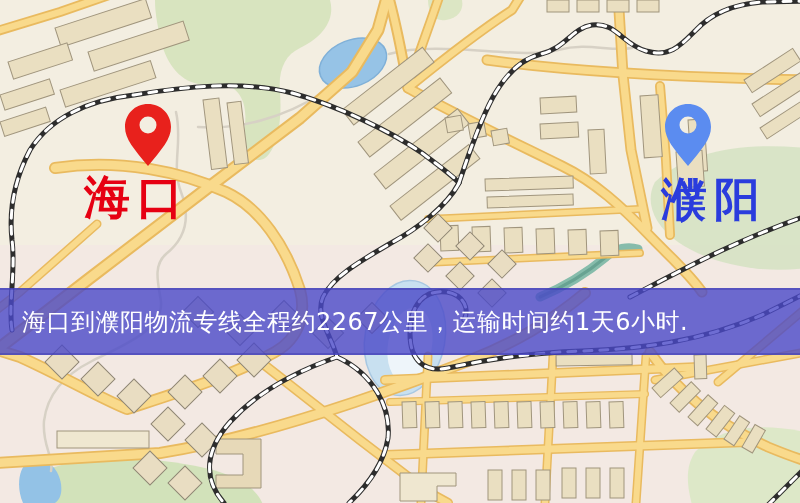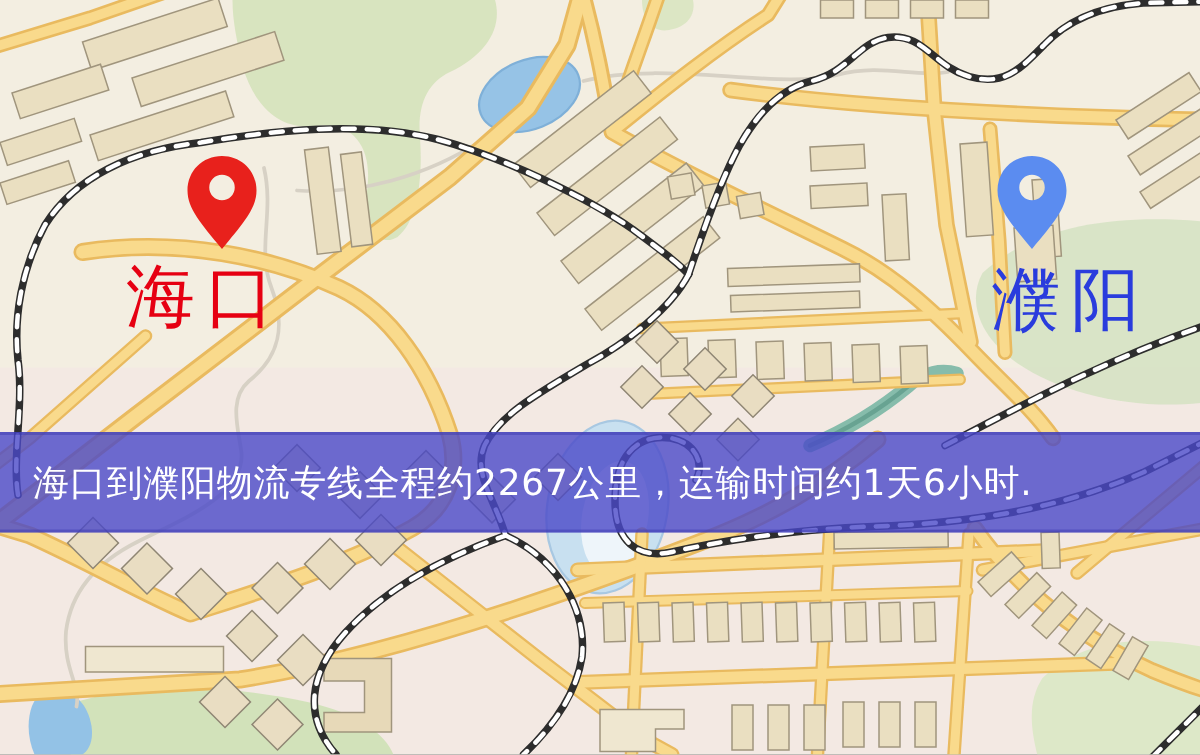"海口" .marker-label { font-weight: normal -> bold }
